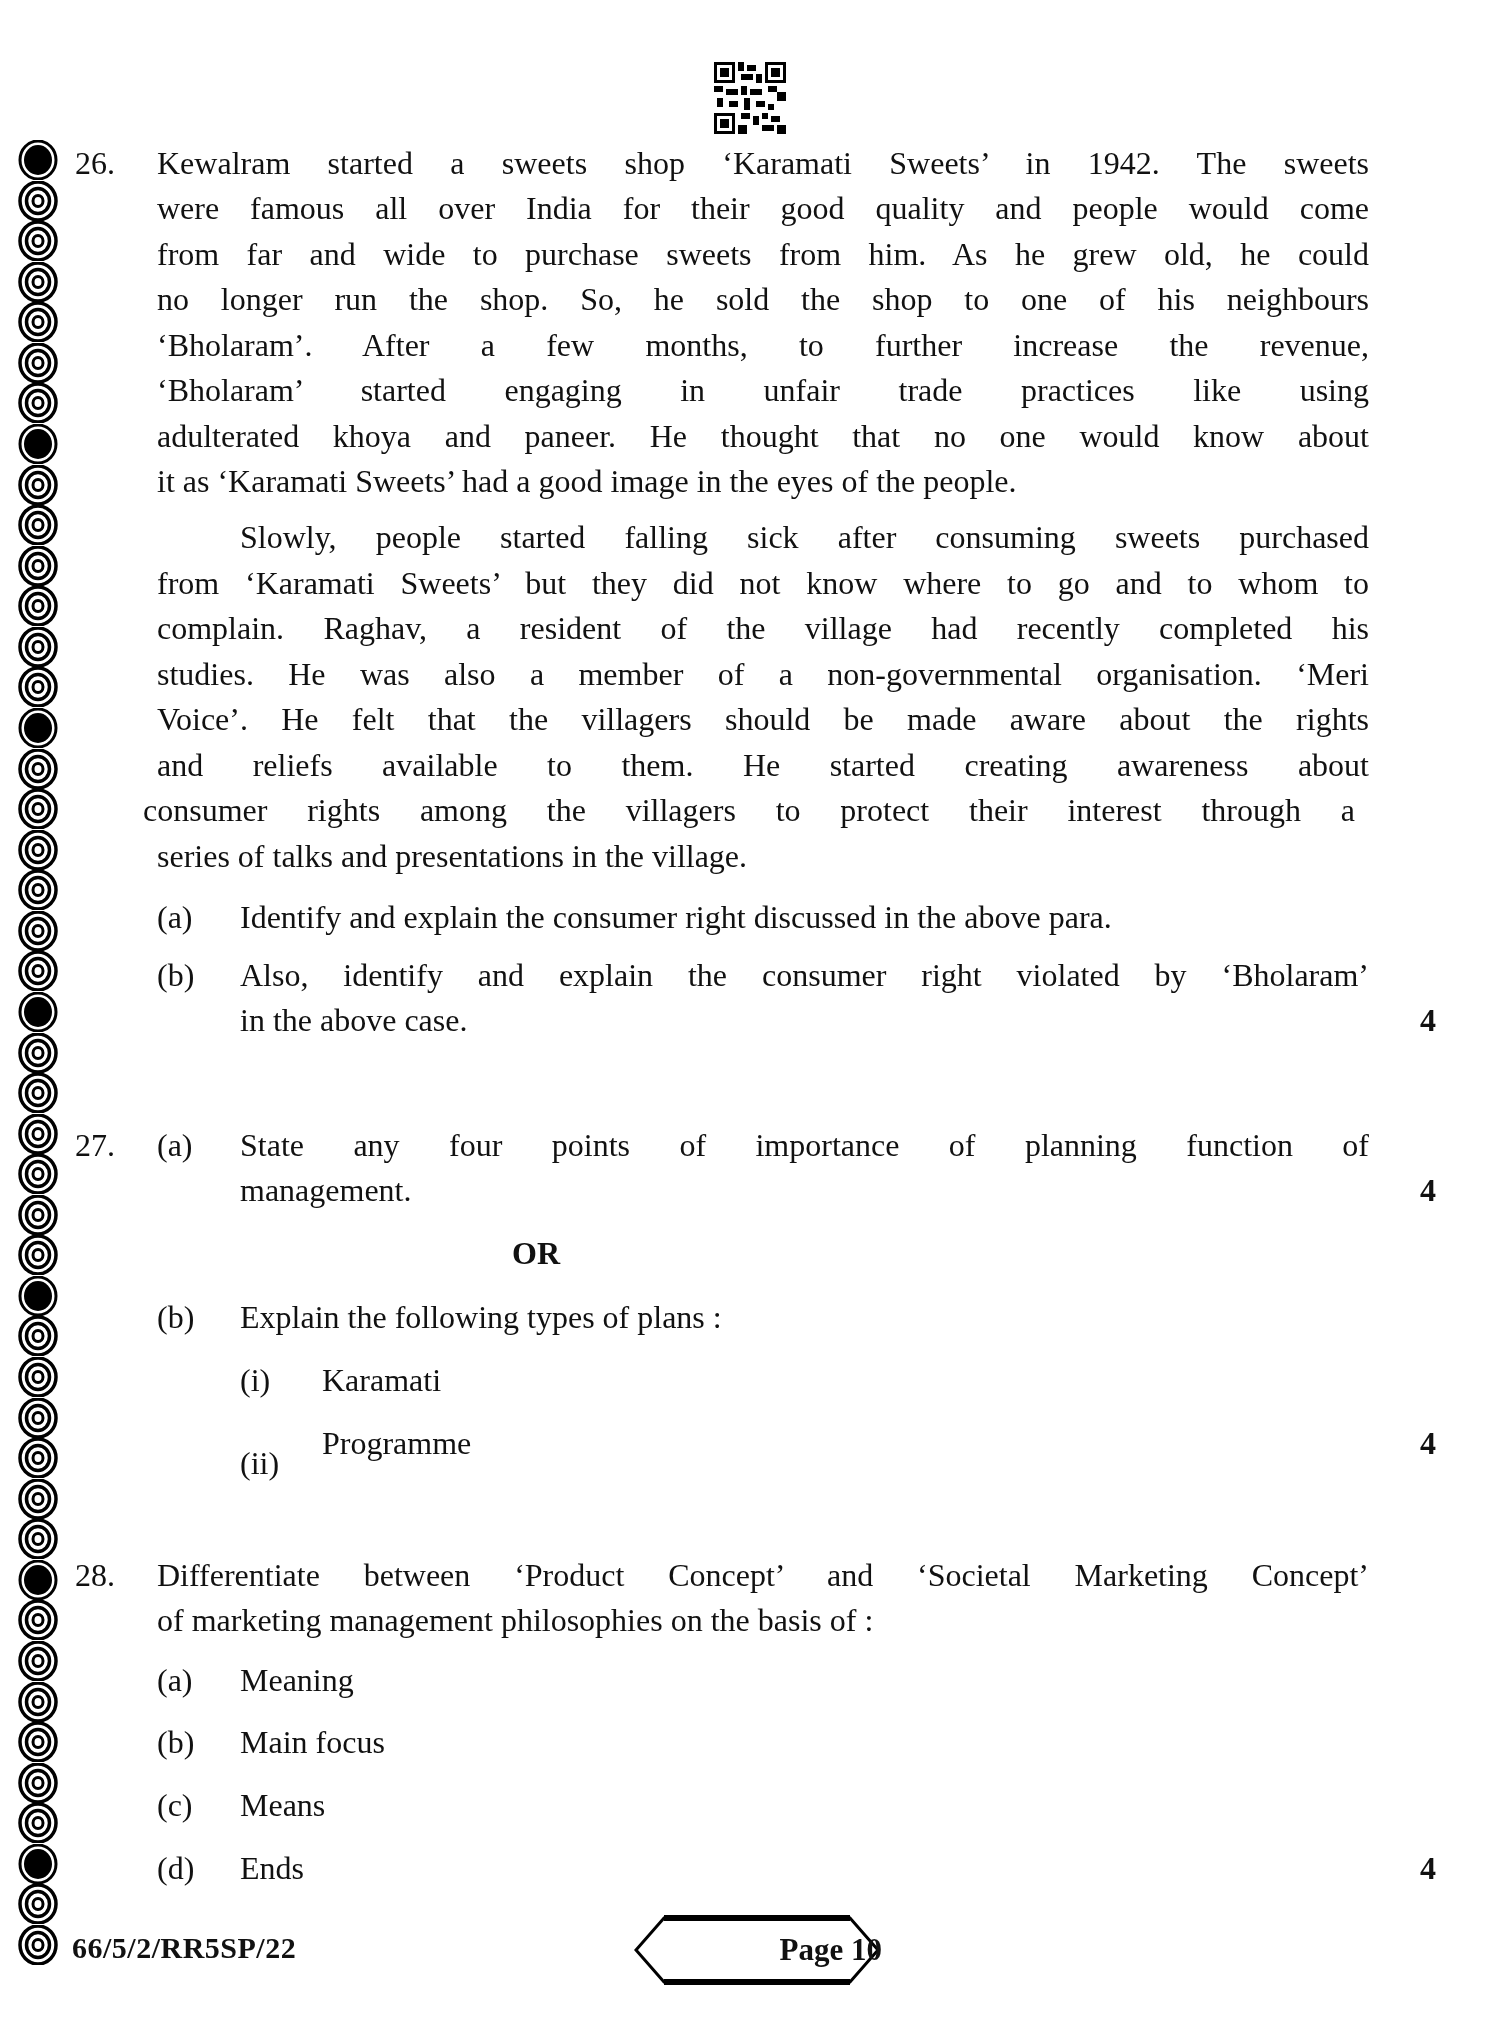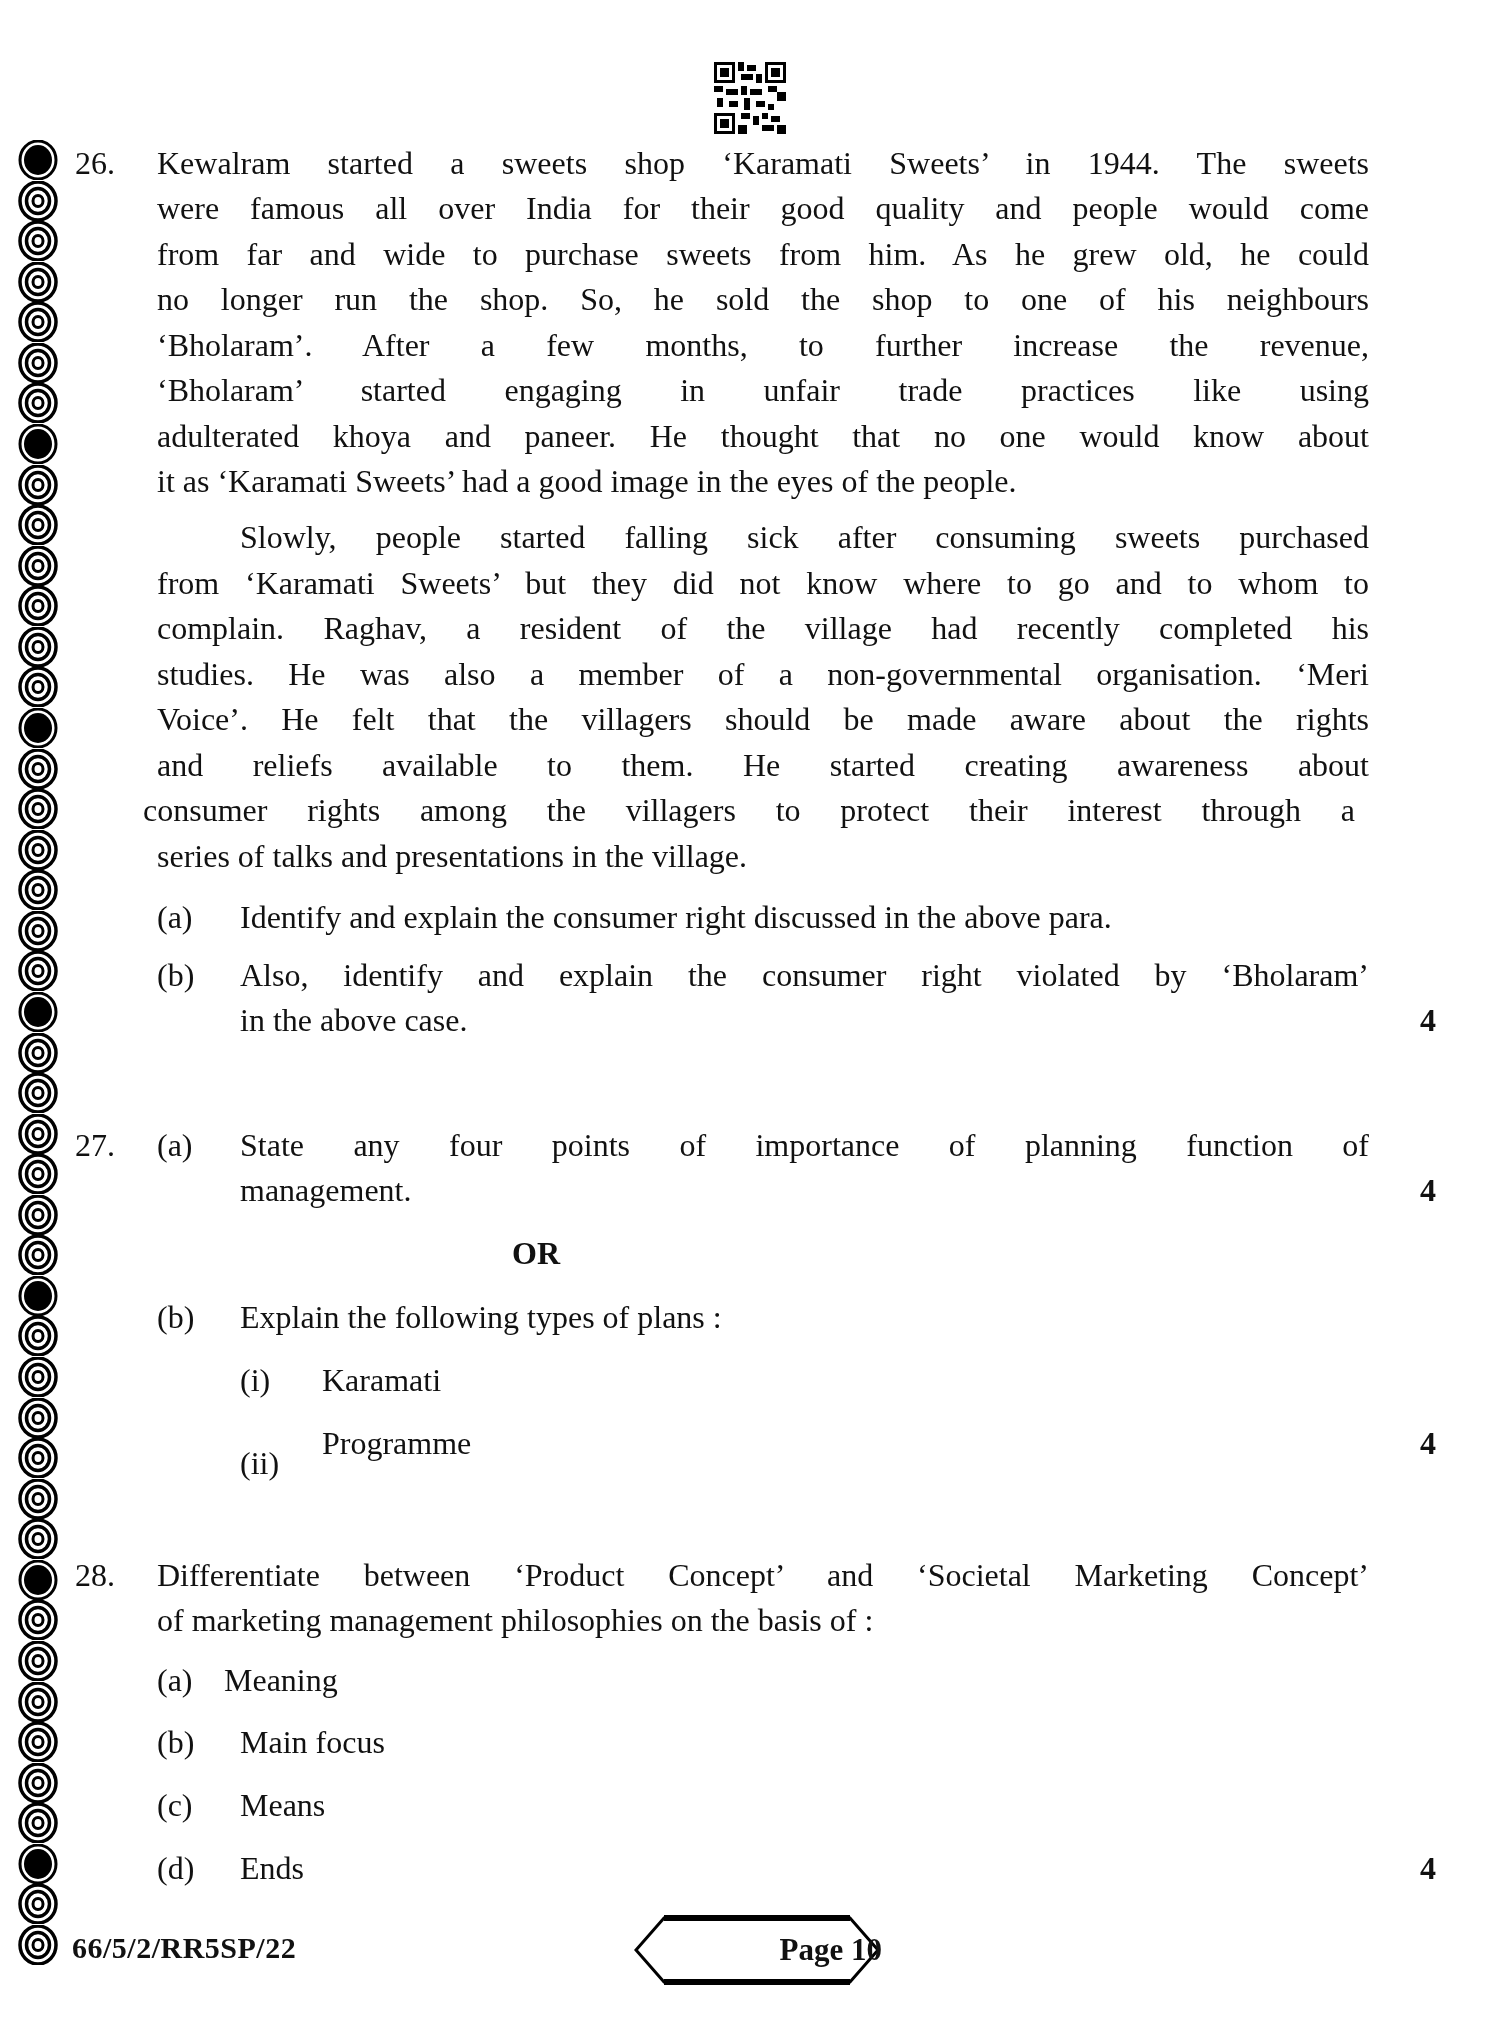"Kewalram started a sweets shop" div.line { text: 1944 -> 1942 }
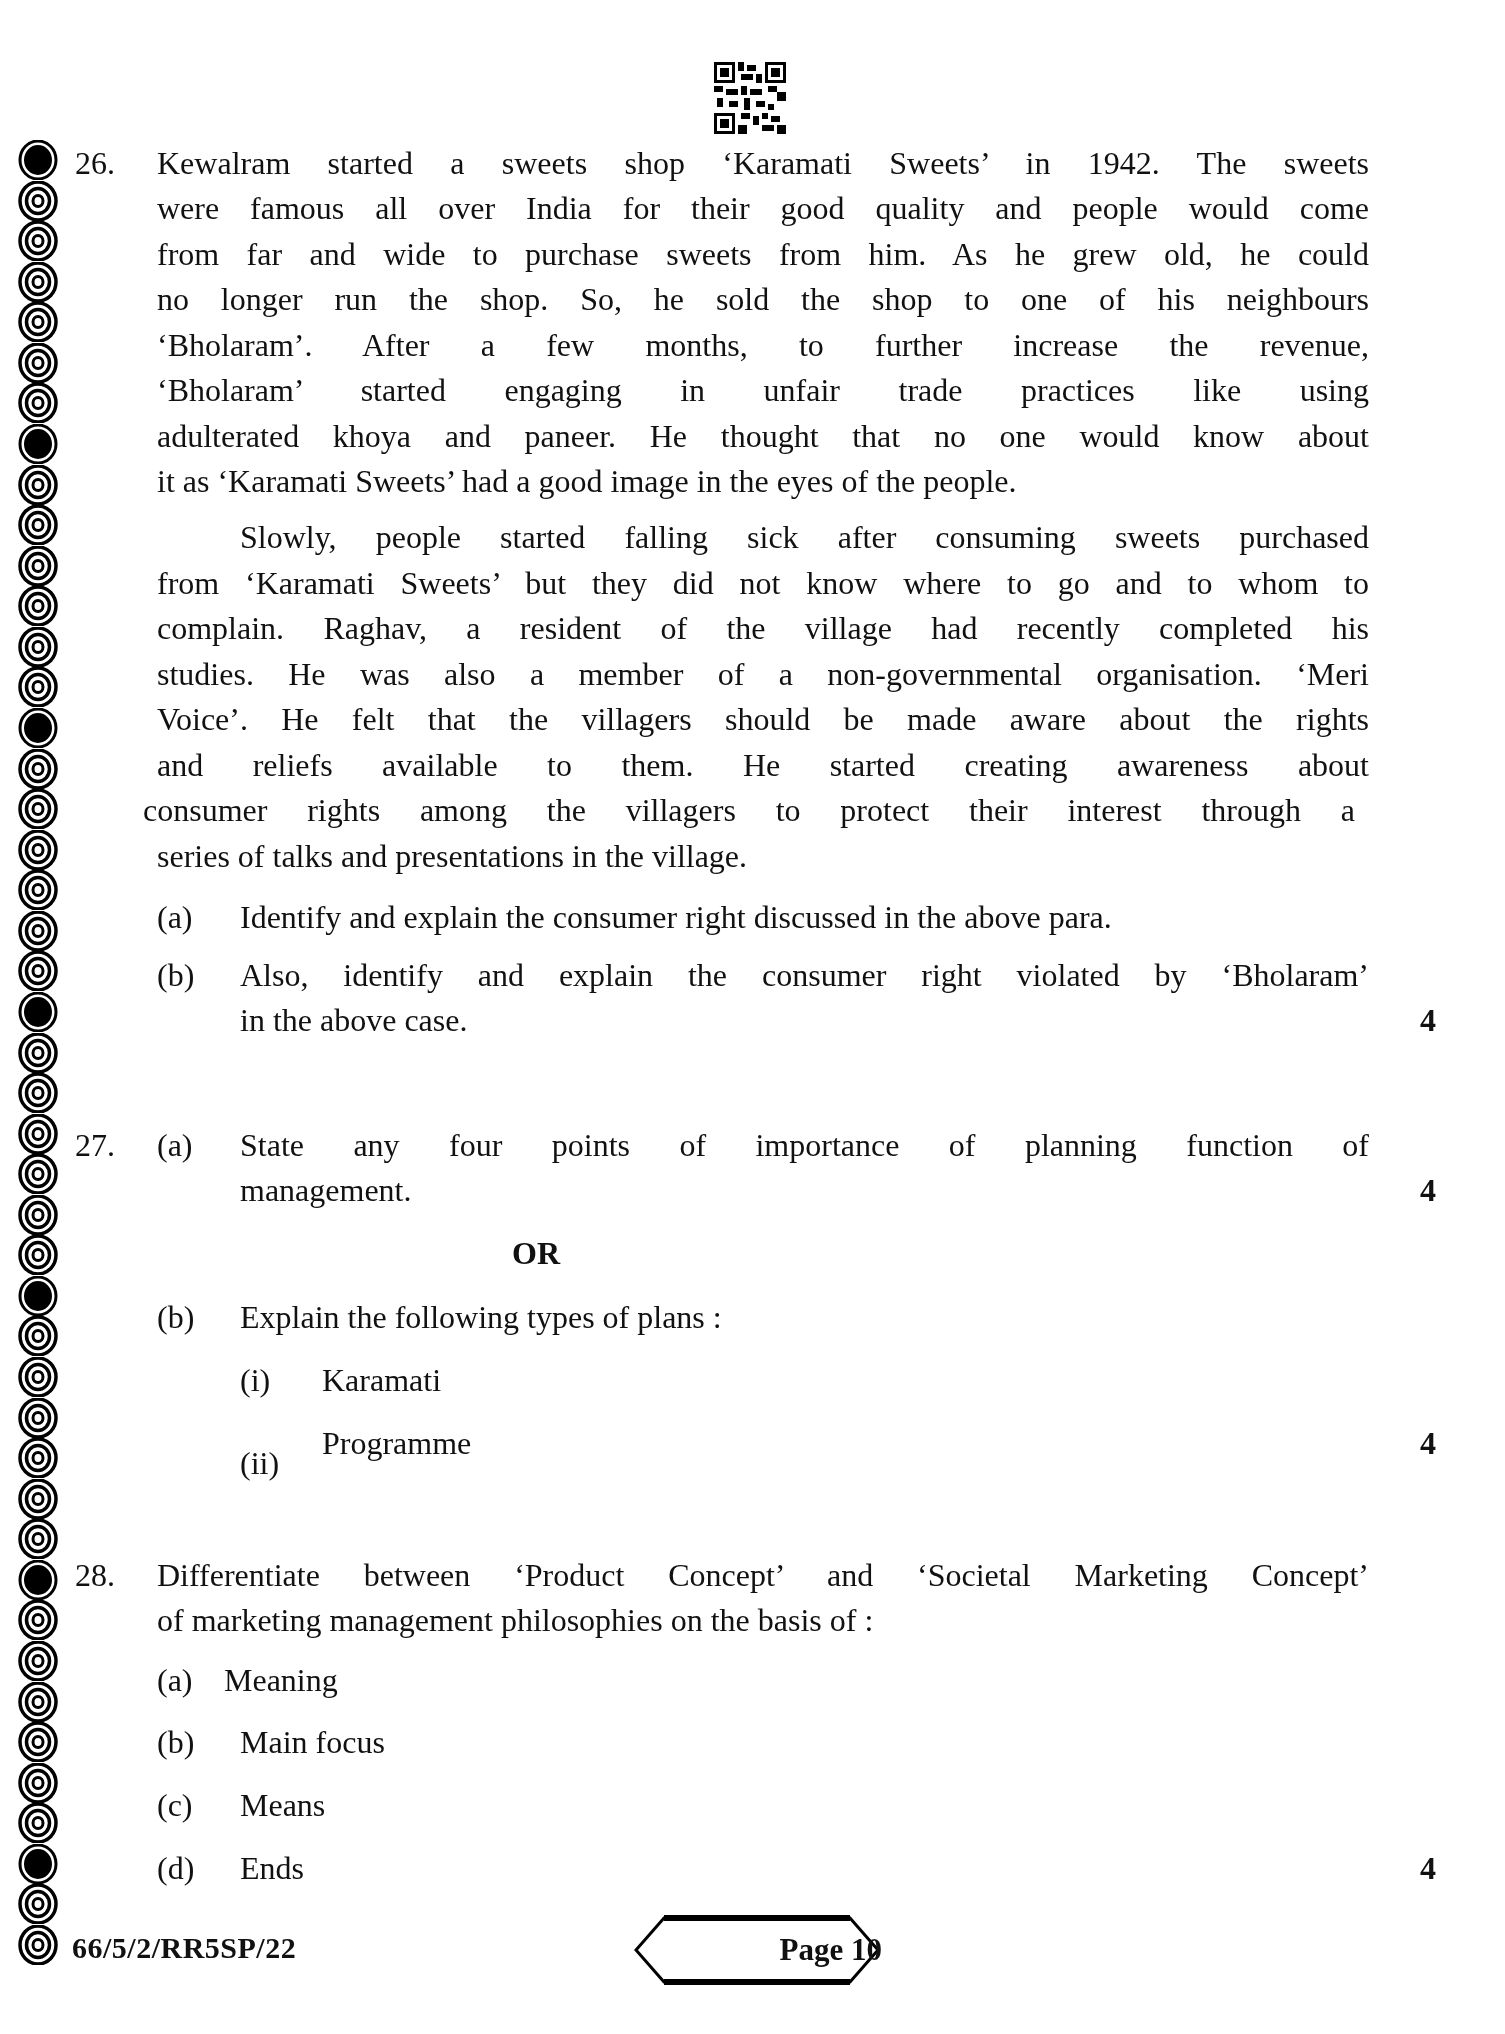"Meaning" div.line { left: 224px -> 240px }
